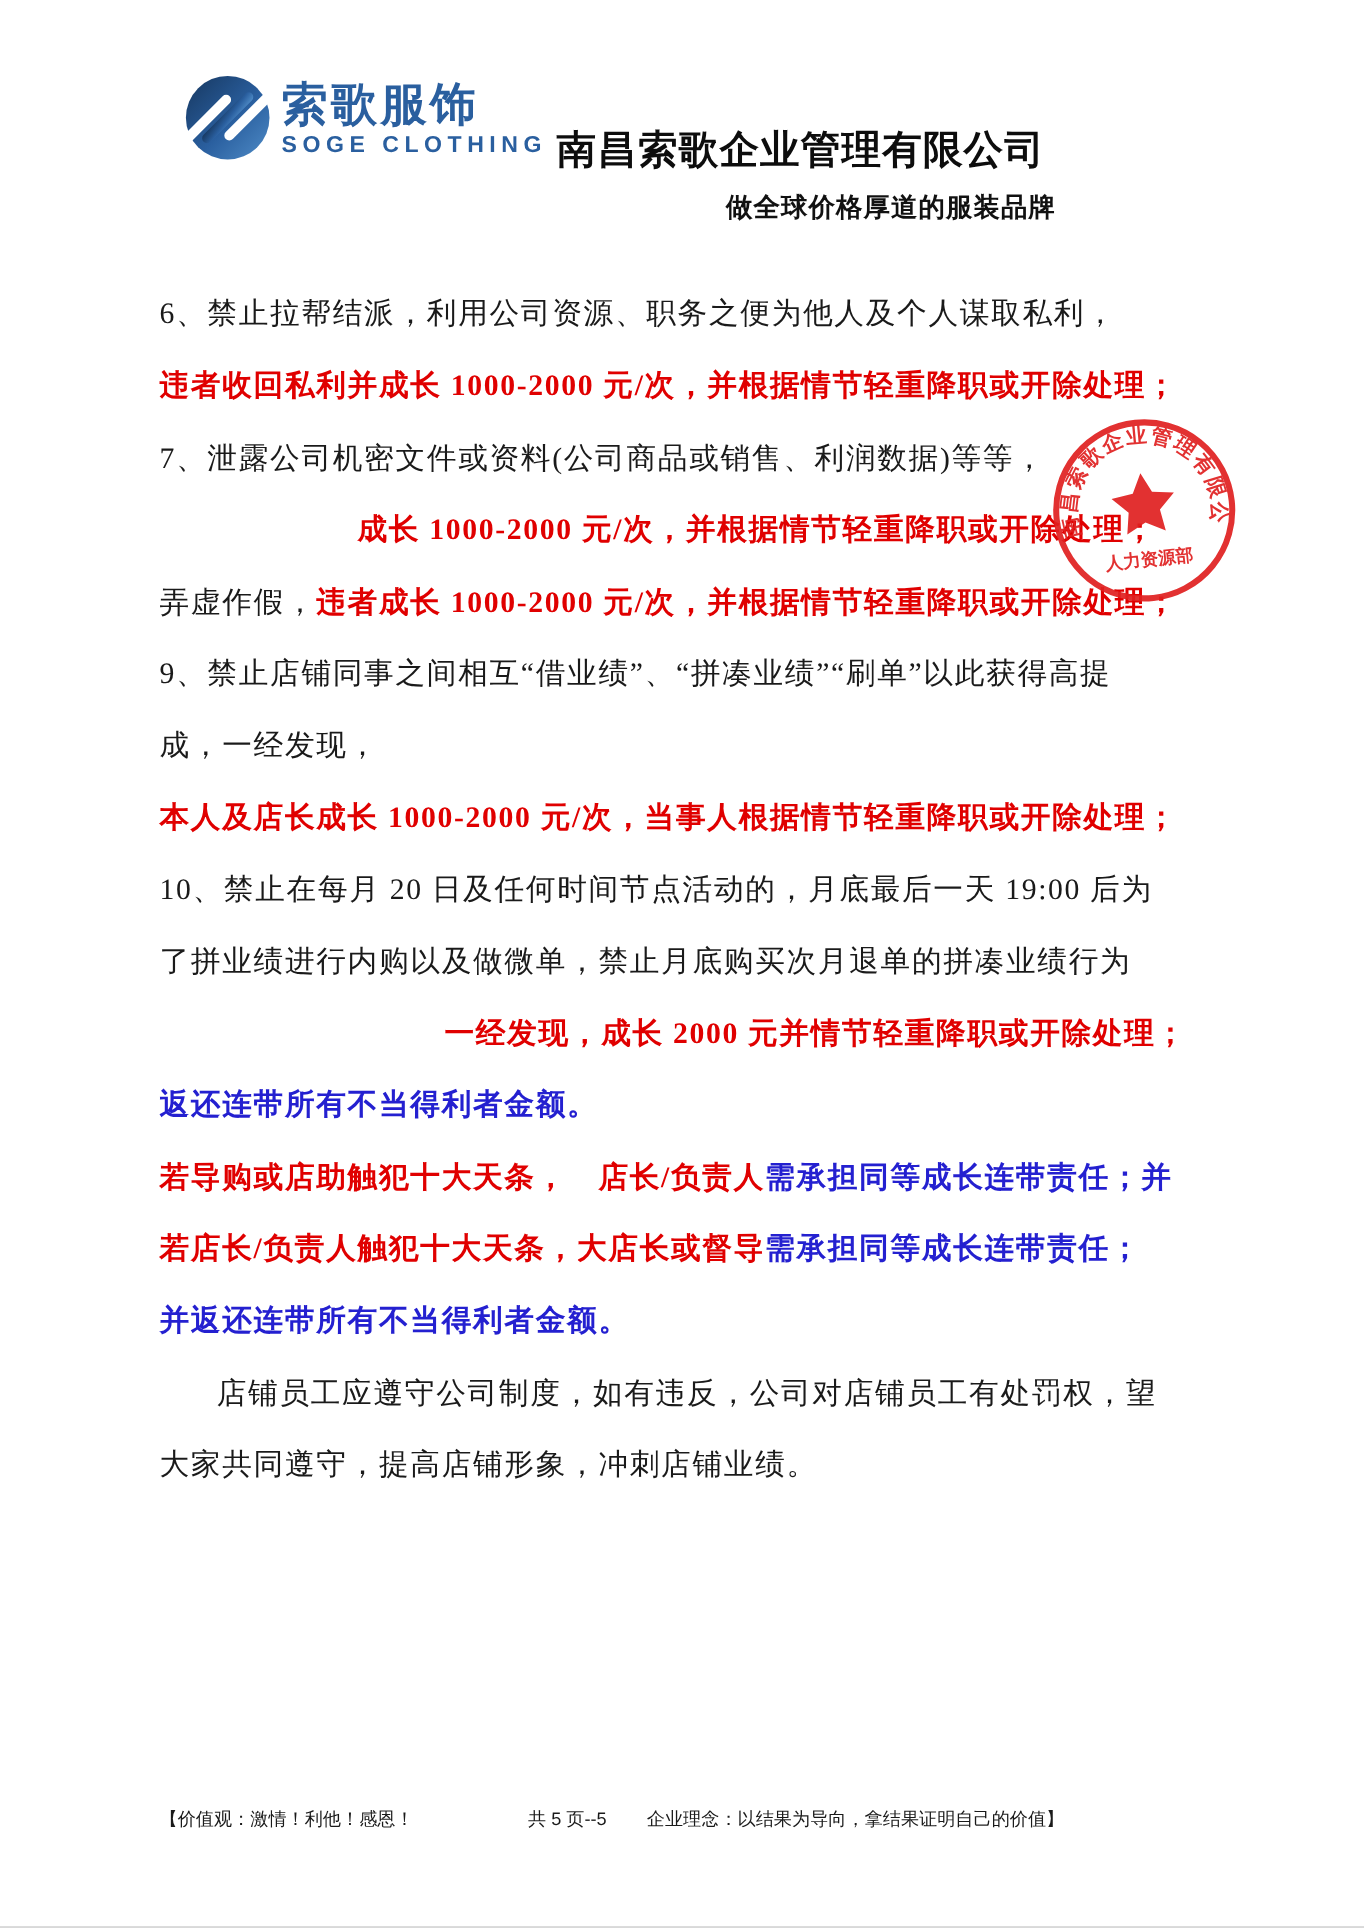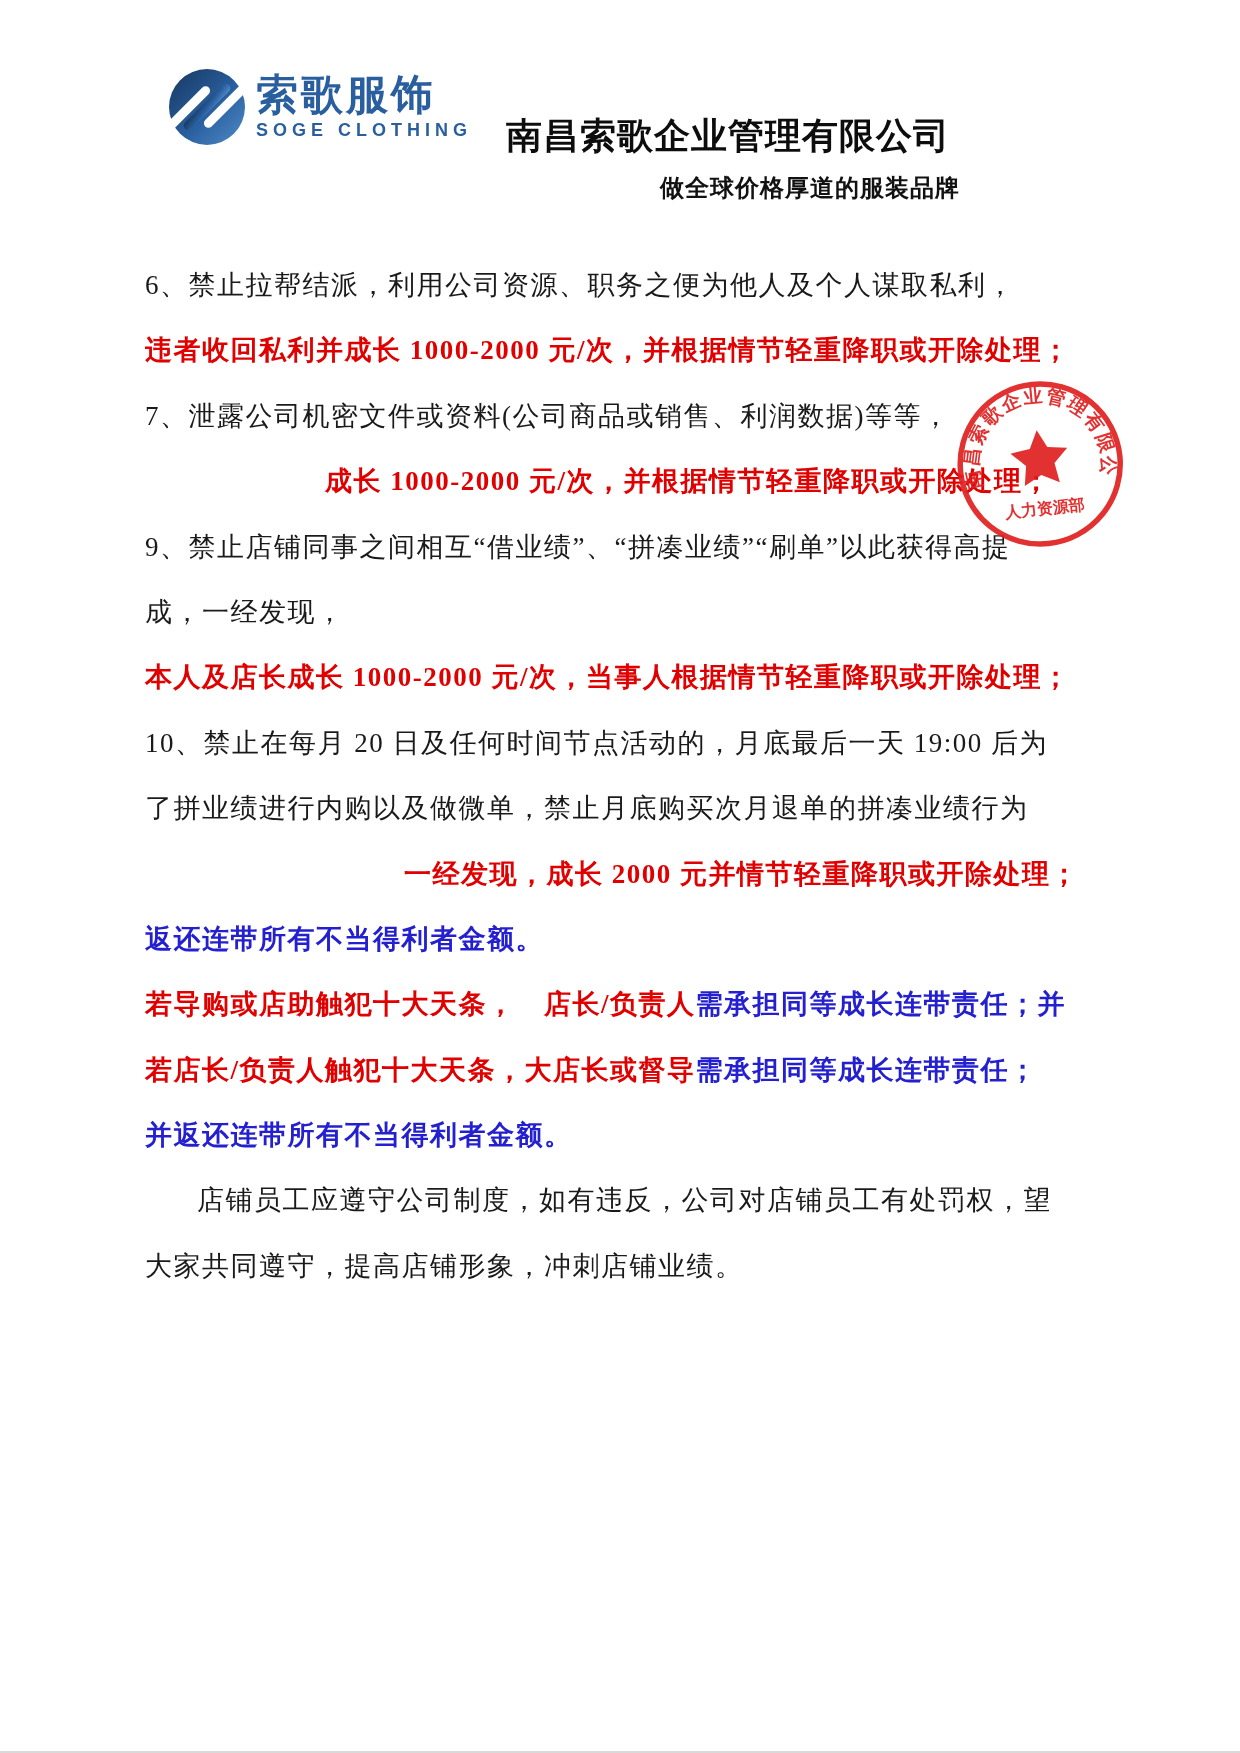"SOGE CLOTHING" .logo-en { font-size: 18px -> 21px }
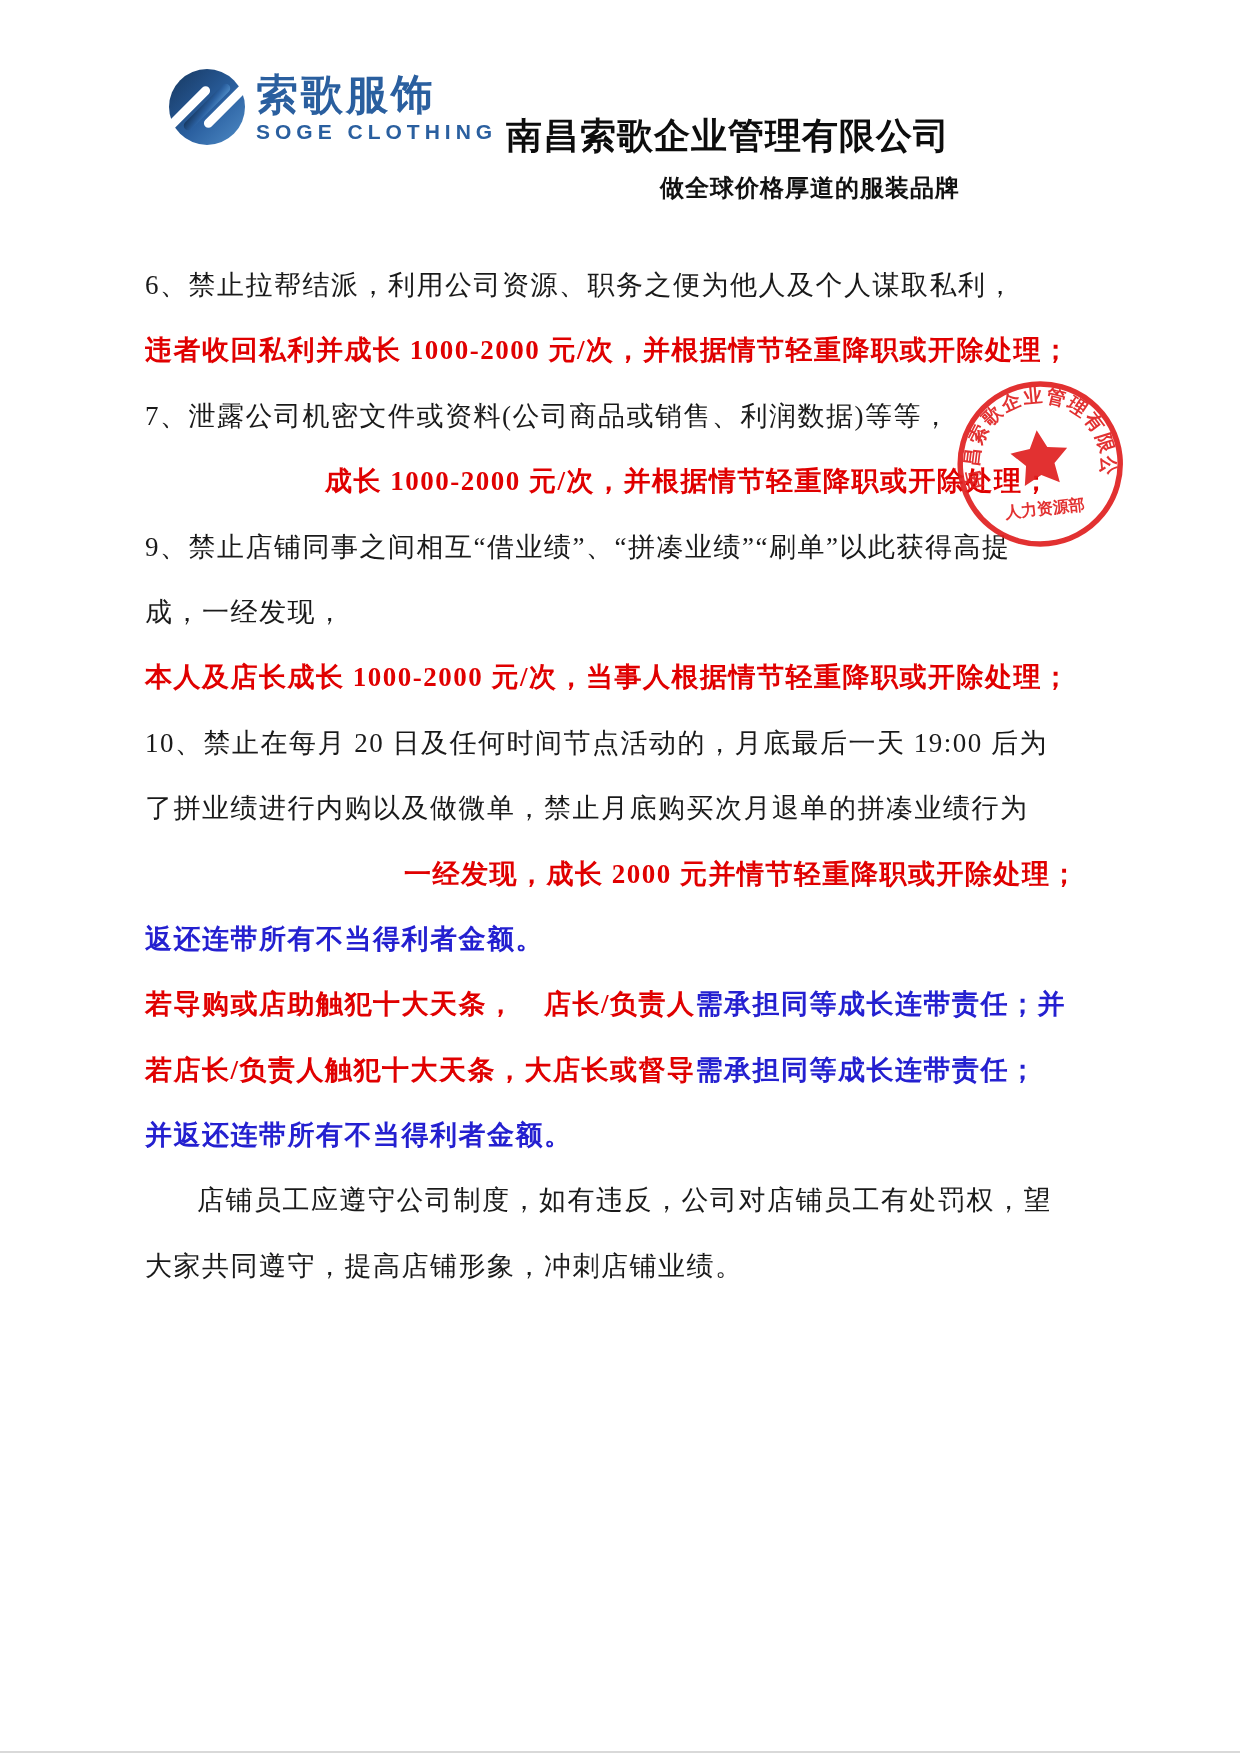"弄虚作假，违者成长 1000-2000 元/次，并根据情节轻重降职或开除处理；" div.line { html: none -> <div><span>弄虚作假，</span><span>违者成长 1000-2000 元/次，并根据情节轻重降职或开除处理；</span></div> }
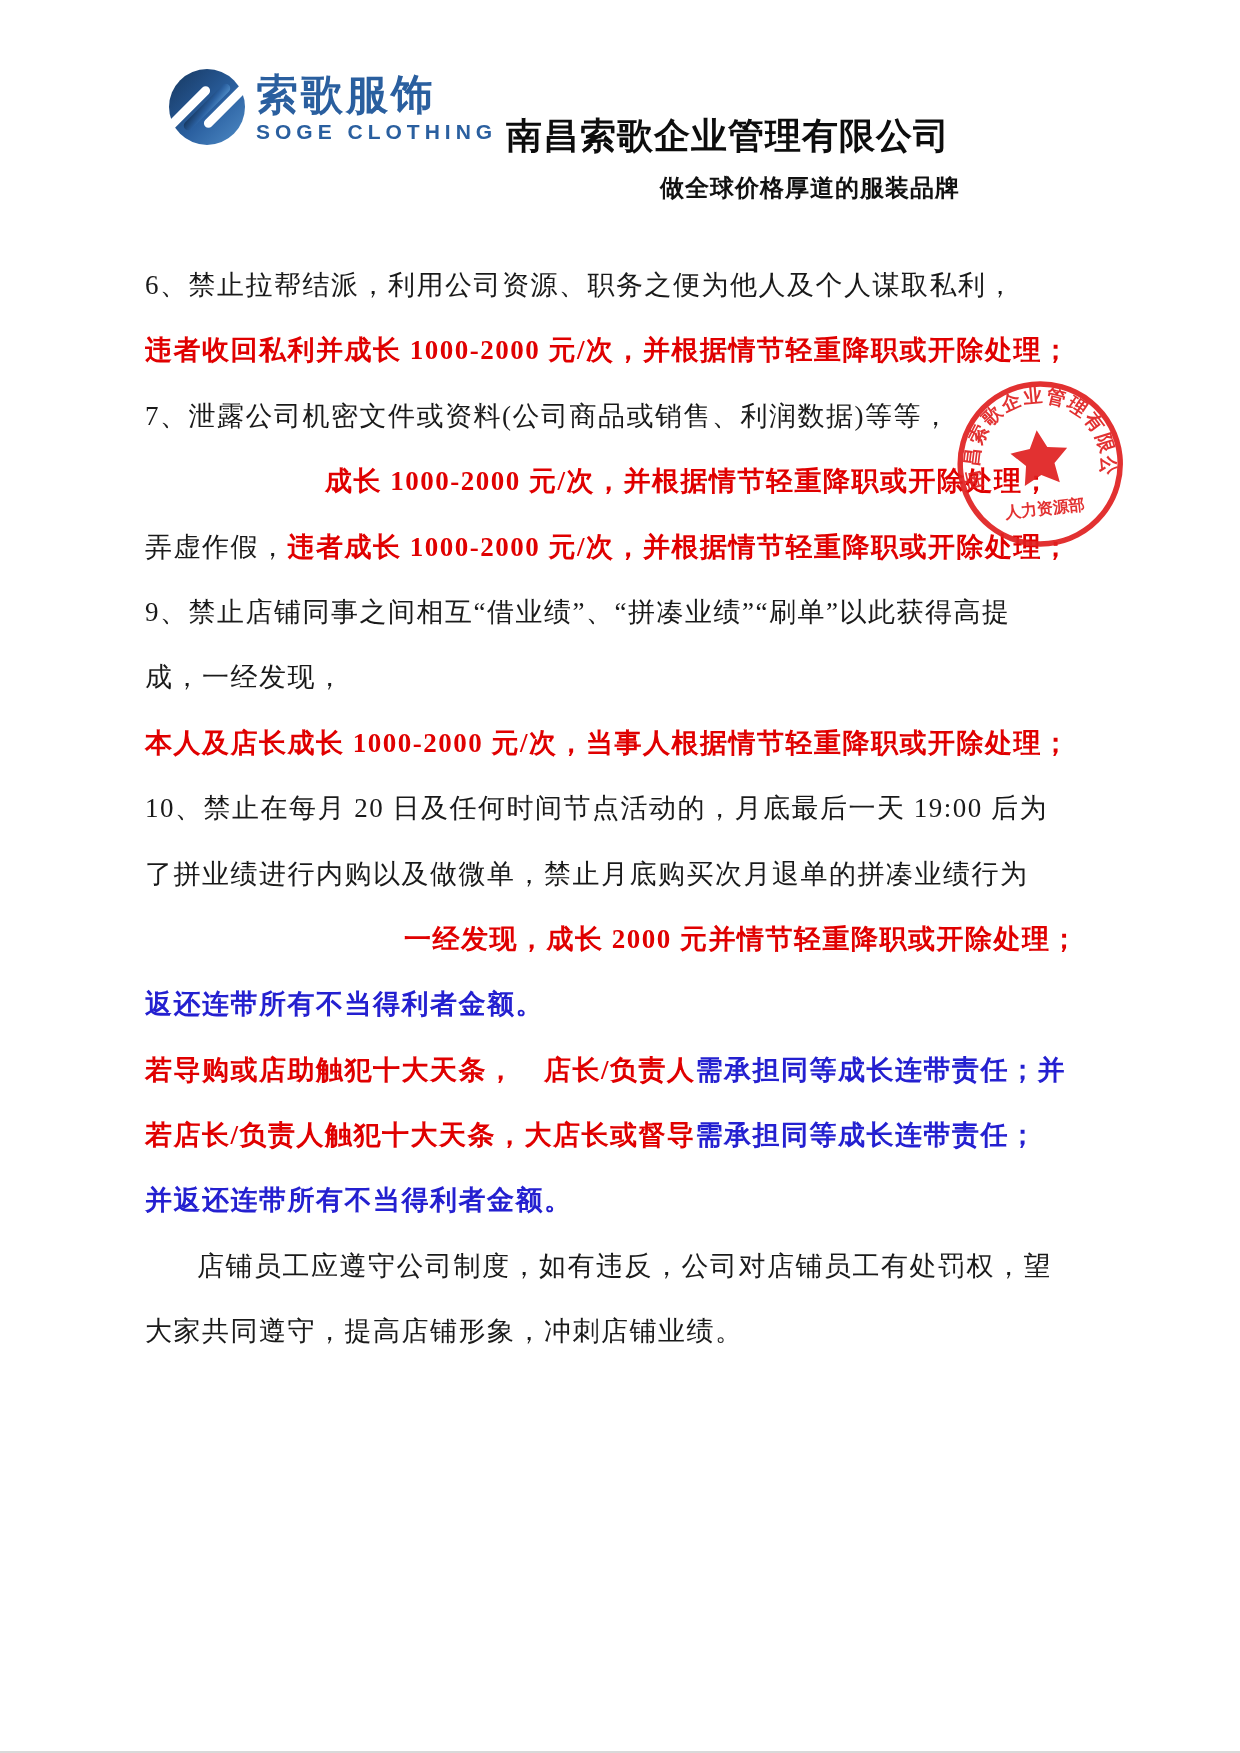"【价值观：激情！利他！感恩！" div.footer { html: none -> <div> <span>【价值观：激情！利他！感恩！</span> <span>共 5 页--5</span> <span>企业理念：以结果为导向，拿结果证明自己的价值】</span> </div> }
